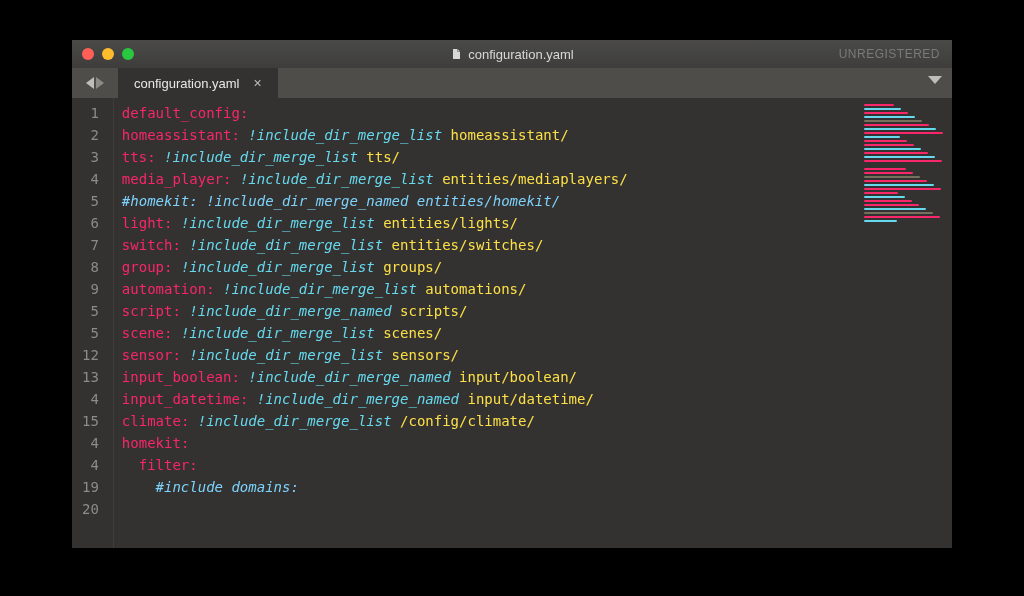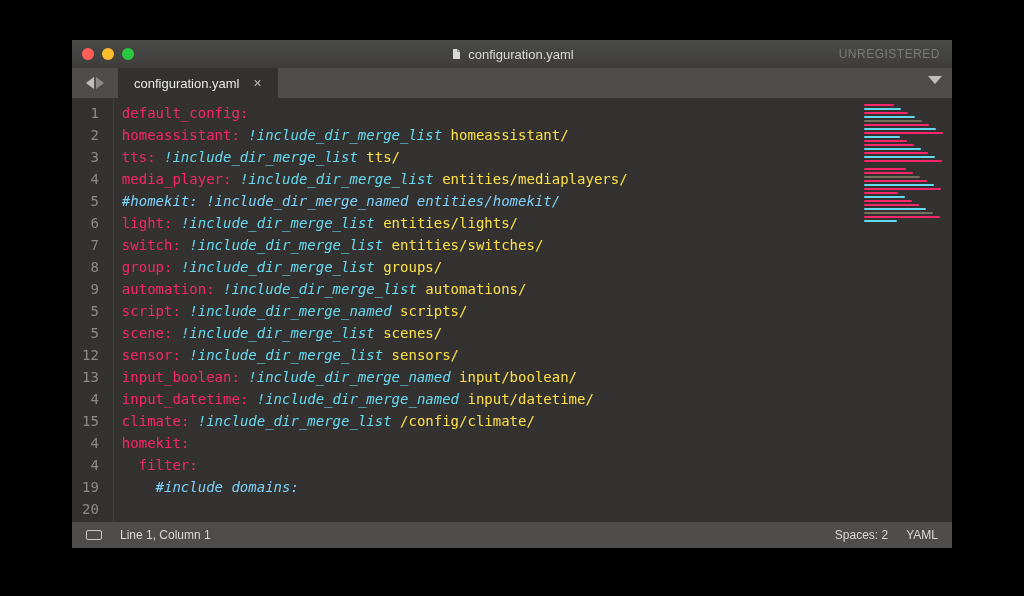"Line 1, Column 1" div.statusbar { html: <div> <div></div> <div>Line 1, Column 1</div> <div></div> <div>Spaces: 2</div> <div>YAML</div> </div> -> none }
